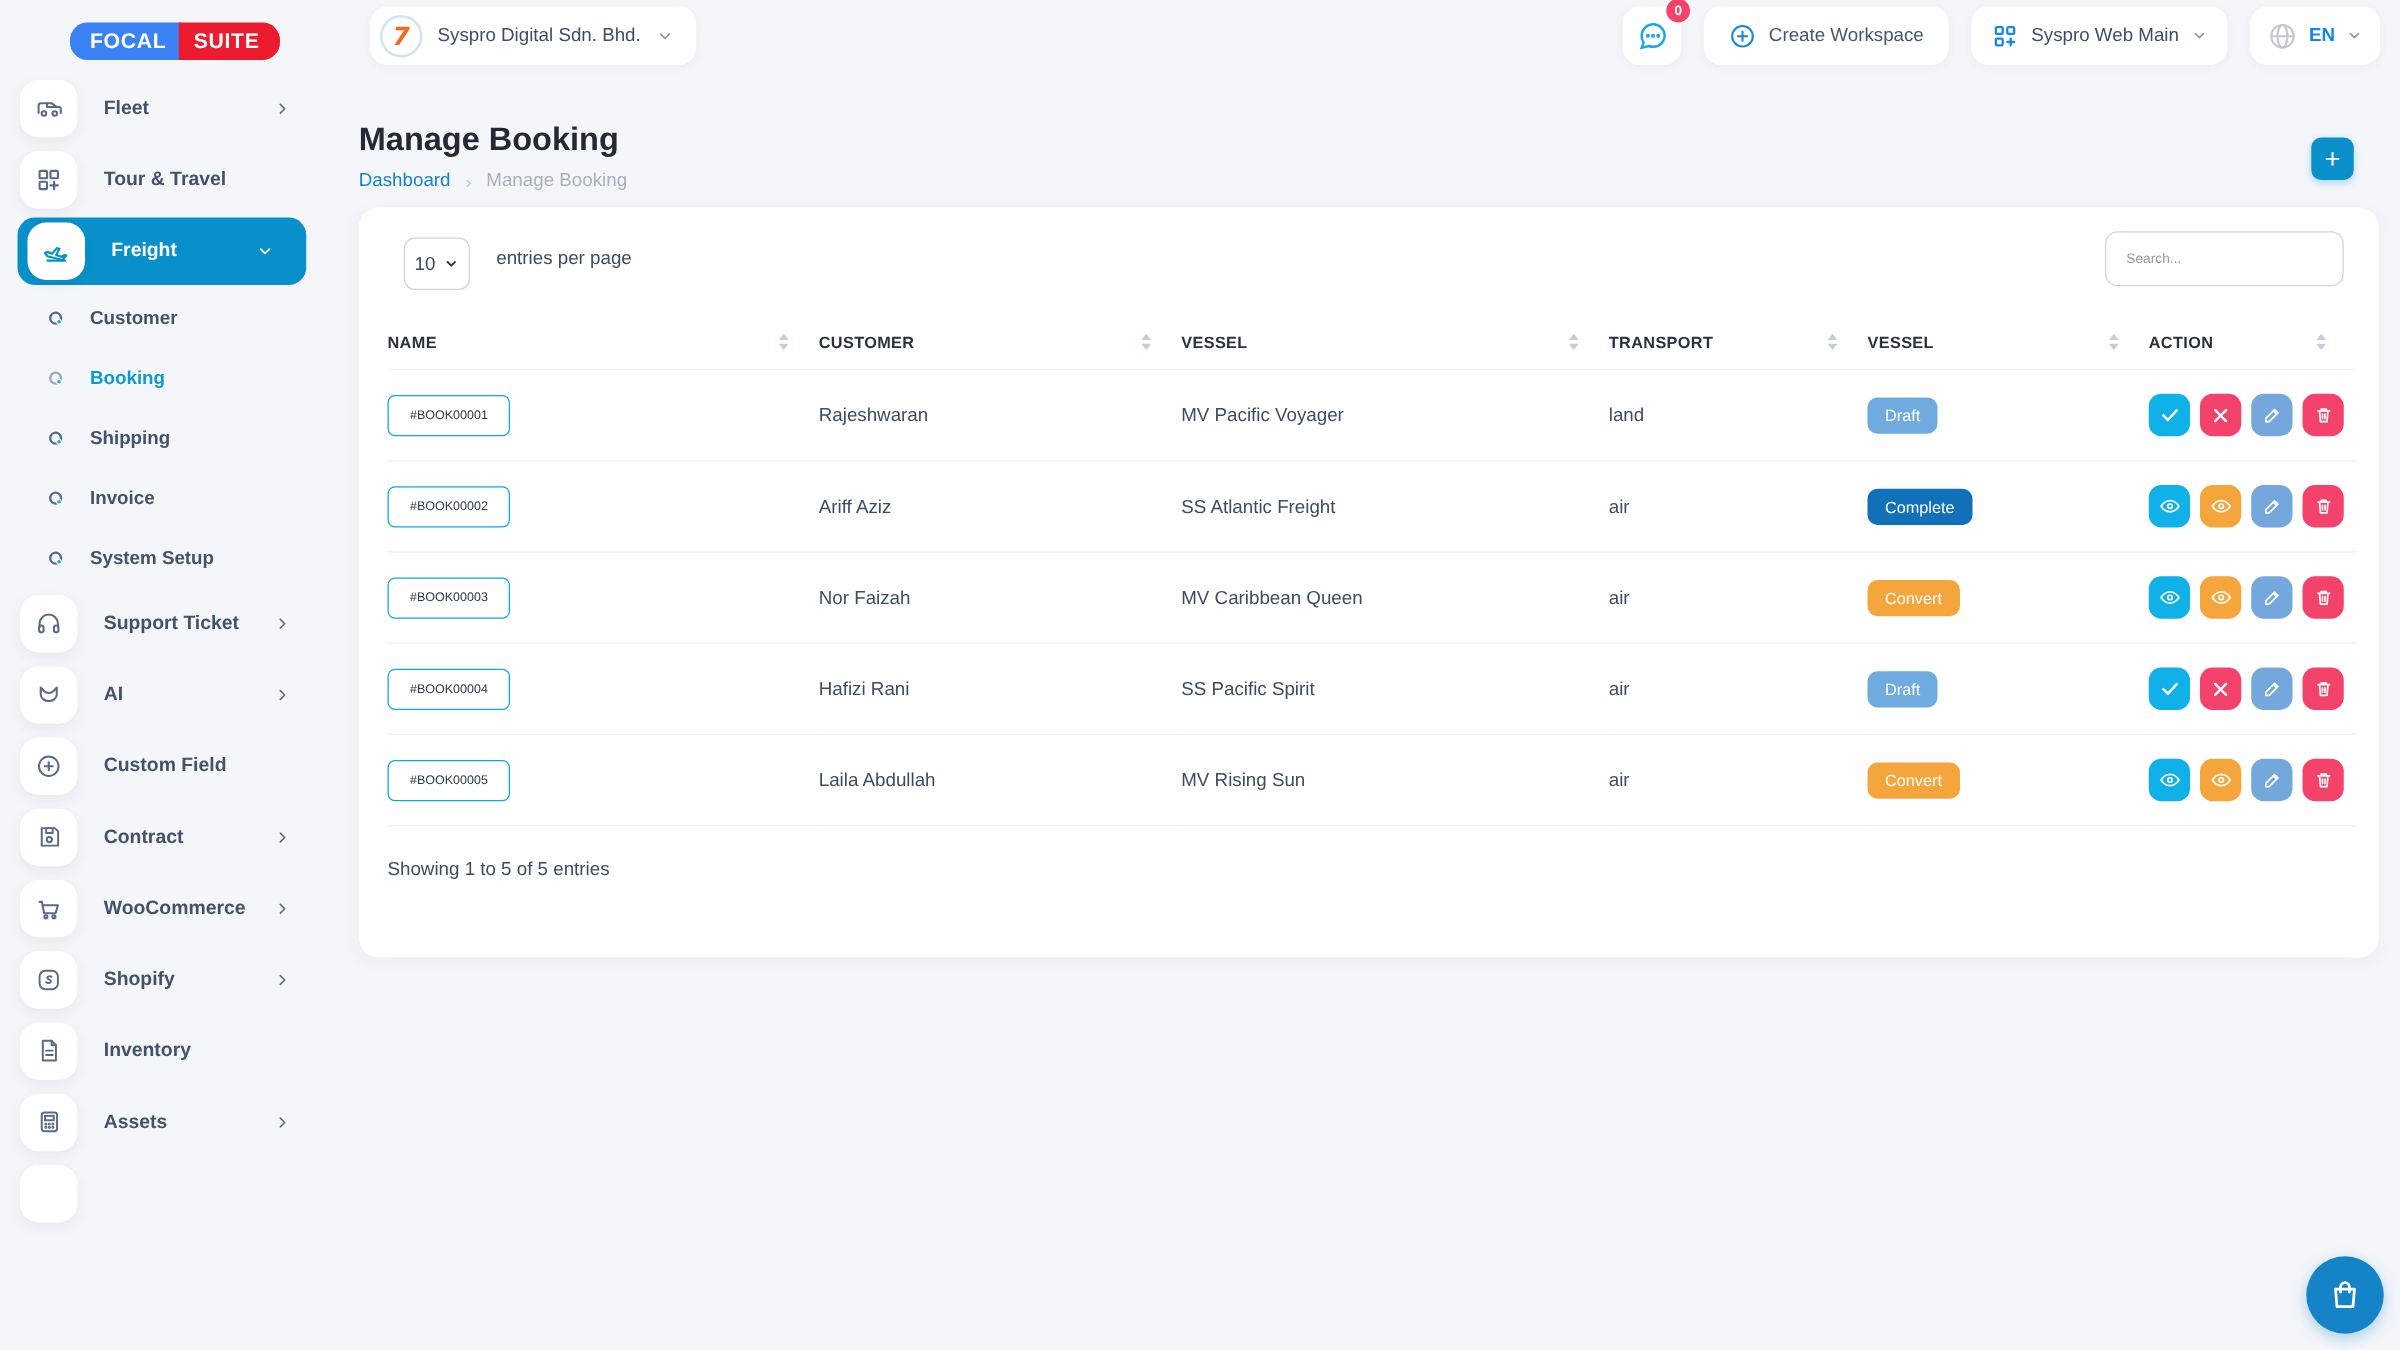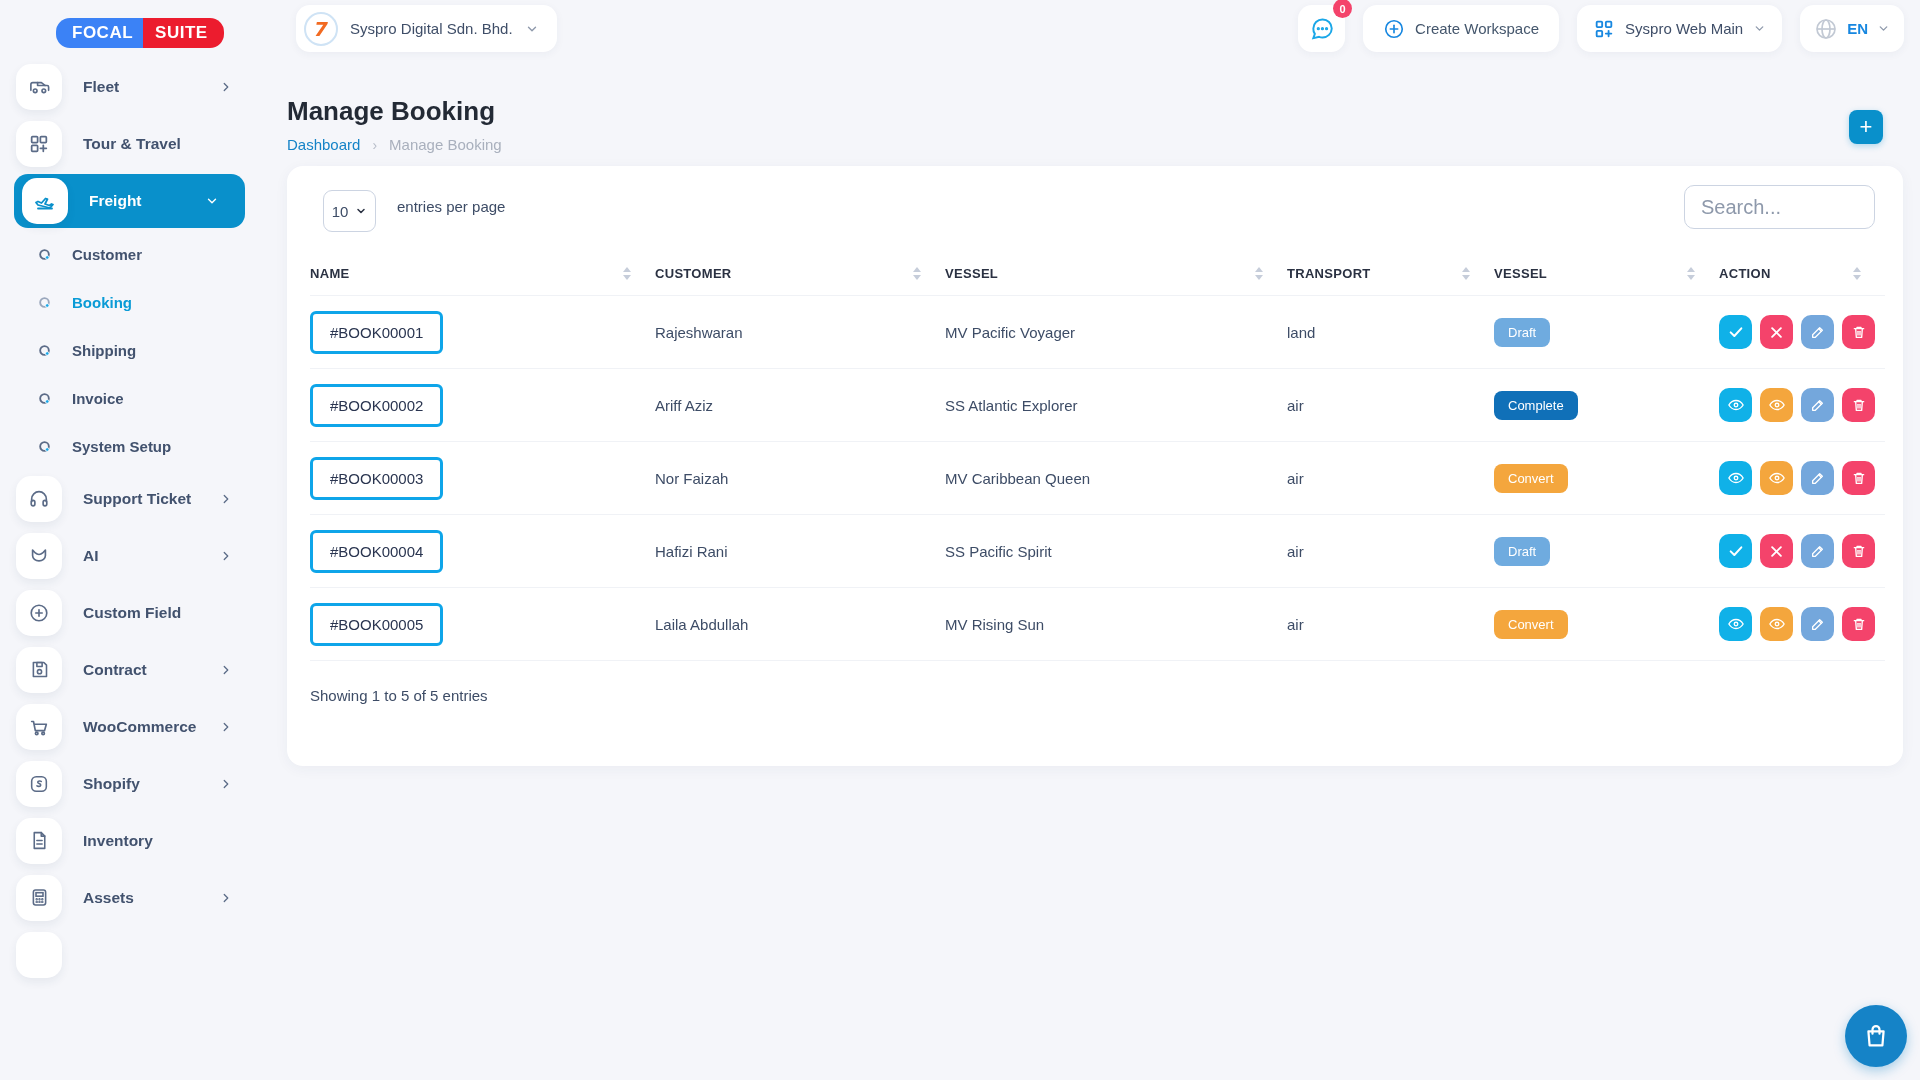"Search..." .search-input { font-size: 20px -> 11px }
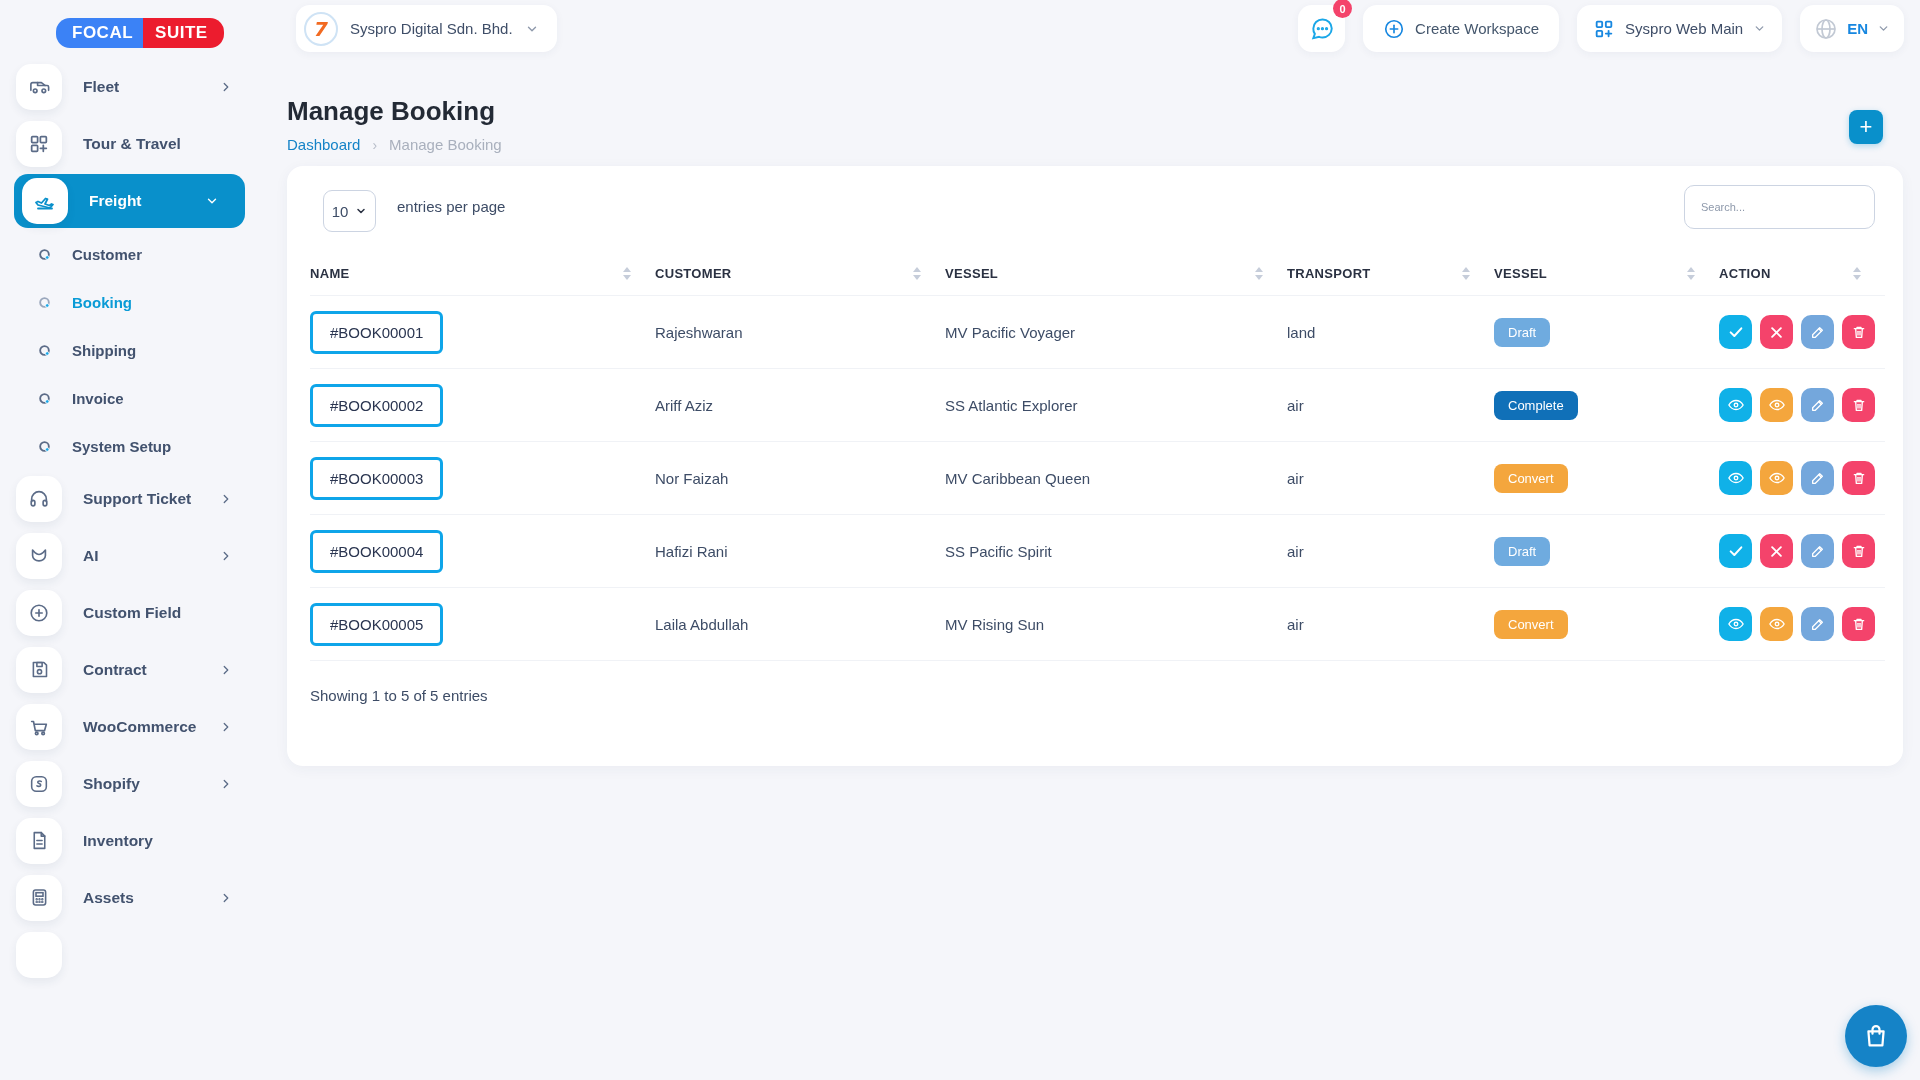"#BOOK00001" .book-box { border: 3px solid #0ea5e9 -> 1px solid #0ea5e9; font-size: 15px -> 10px }
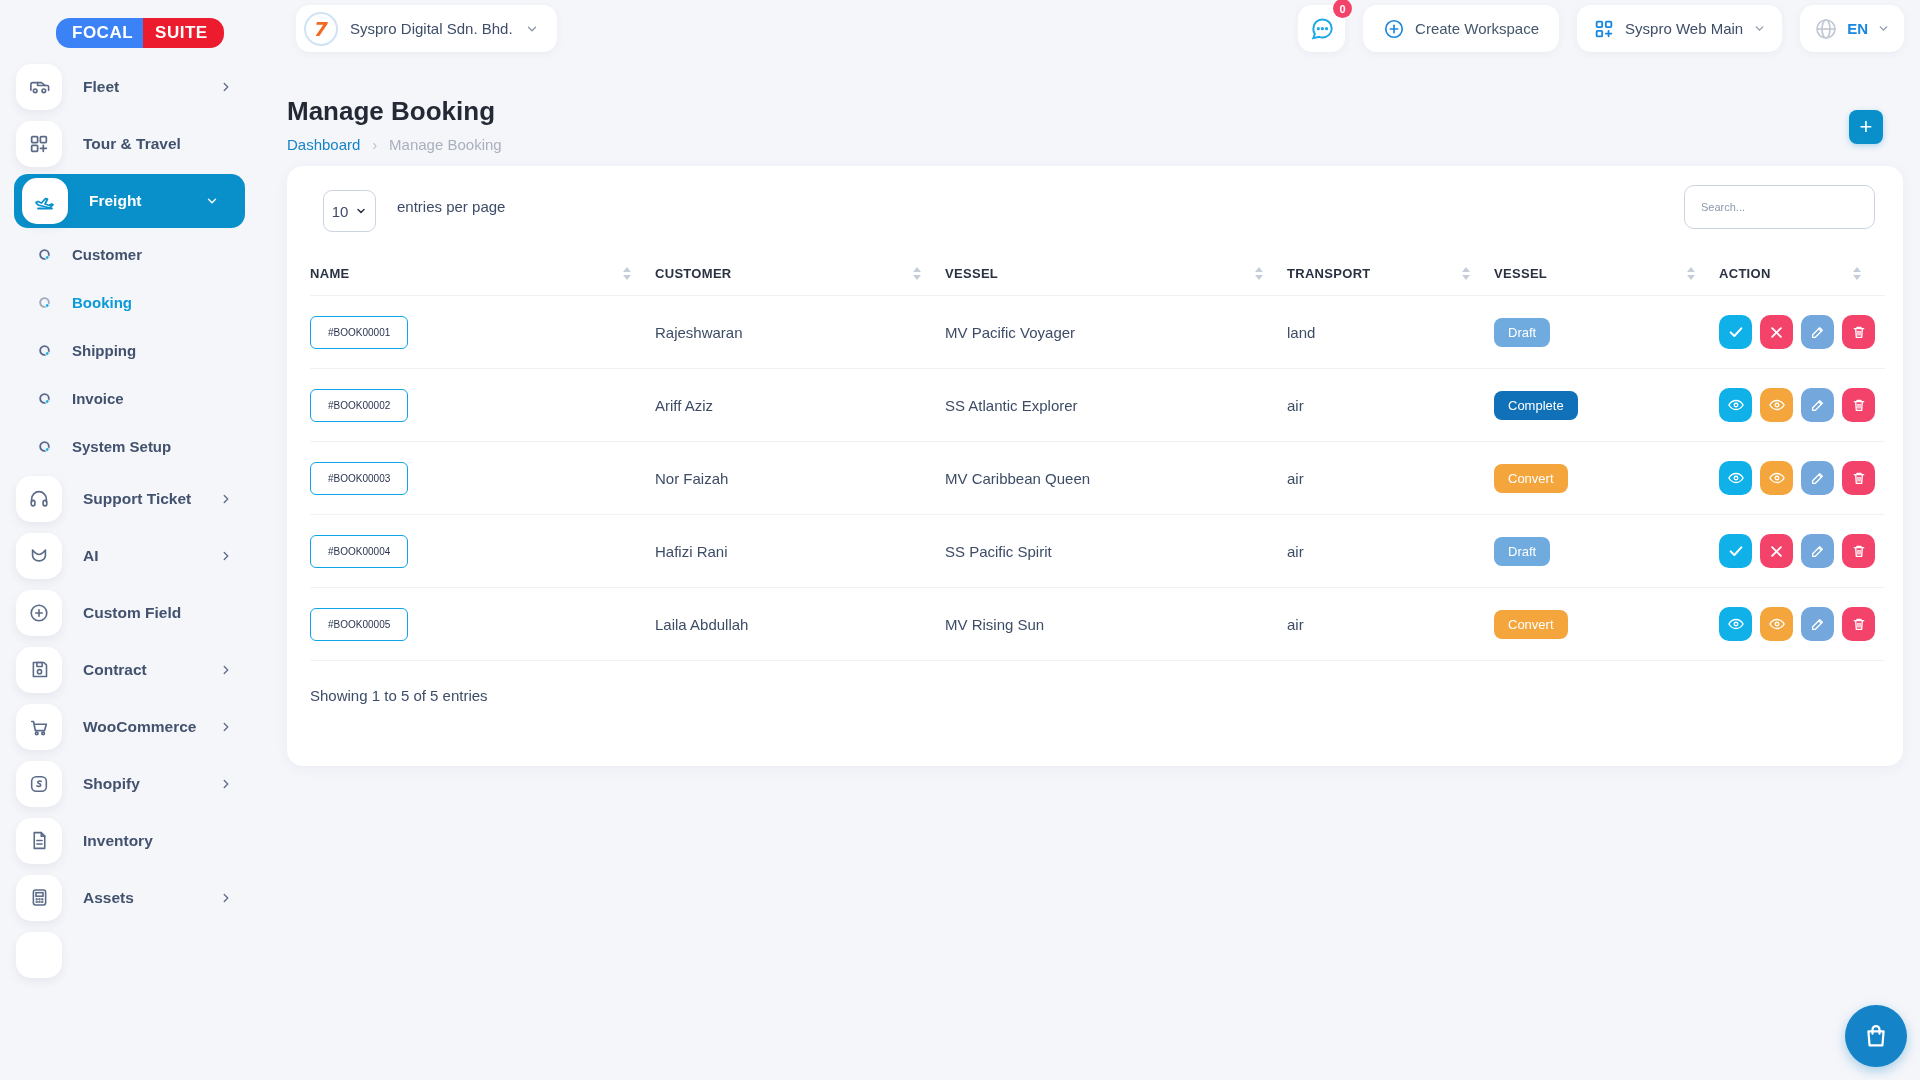"SS Atlantic Explorer" td { text: Explorer -> Freight }
